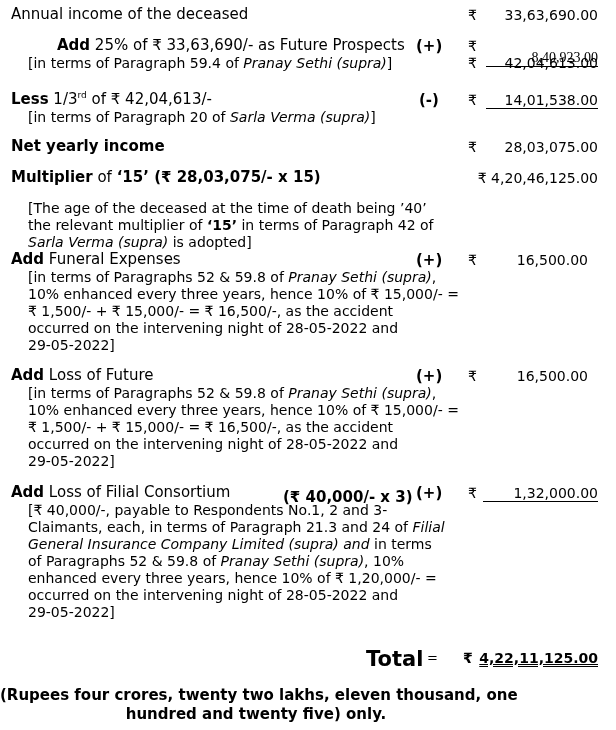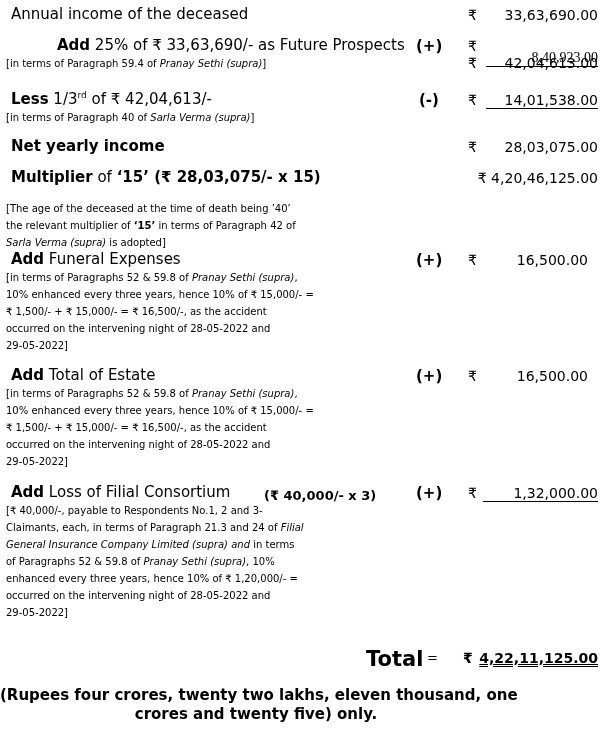"[in terms of Paragraph 59.4" .note { font-size: 10px -> 14px; left: 6px -> 28px }
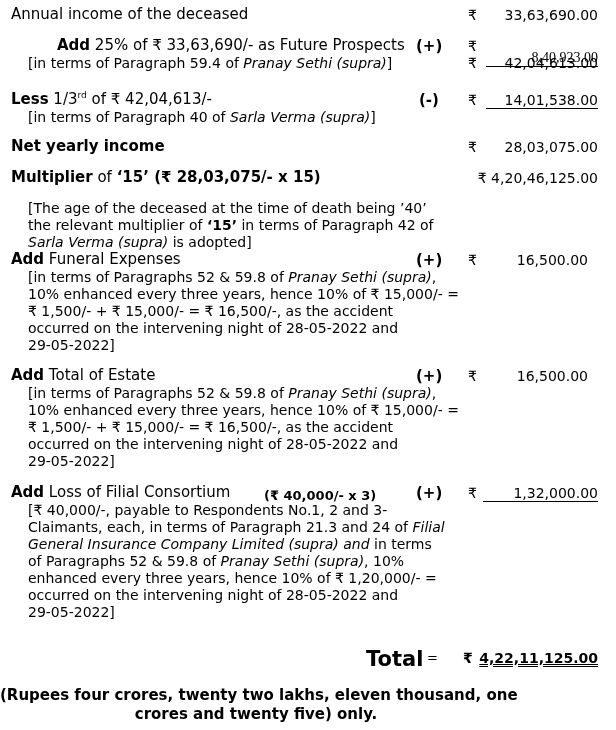"[in terms of Paragraph 40" span { text: 40 -> 20 }
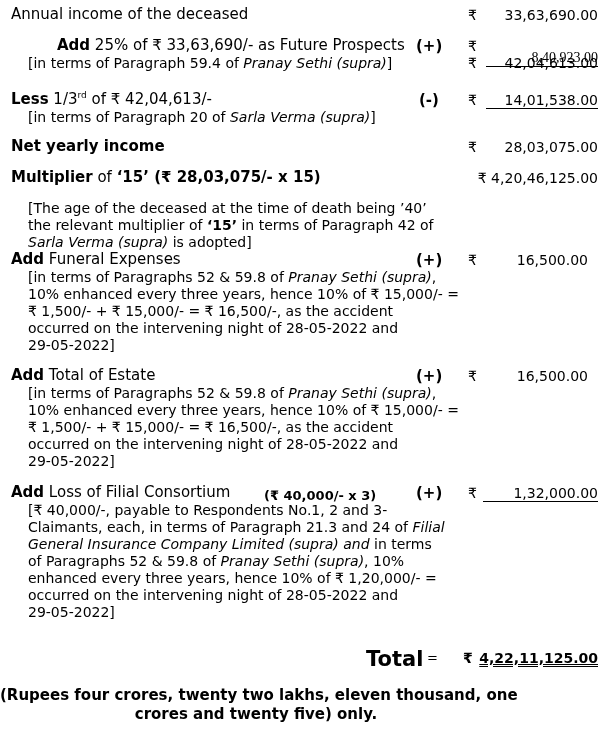"Total of Estate" span { text: Total of Estate -> Loss of Future }
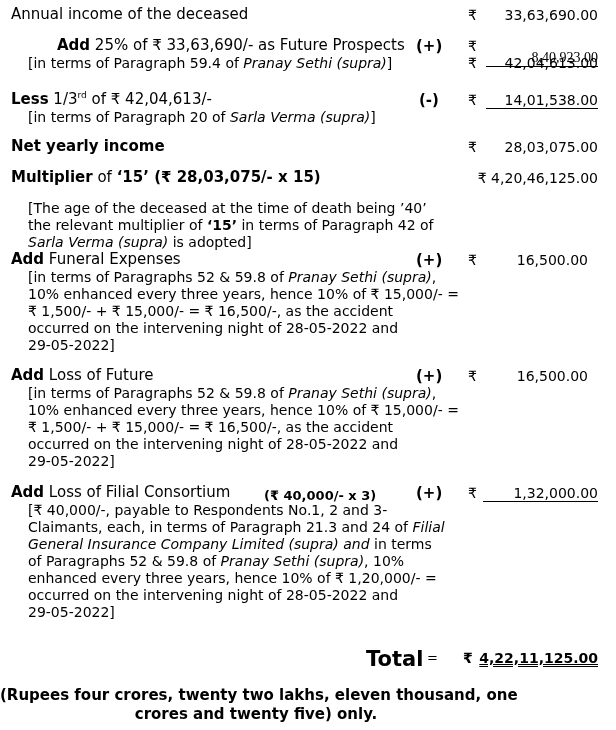"(₹ 40,000/- x 3)" .small { font-size: 13px -> 15px; margin-left: none -> 19px }
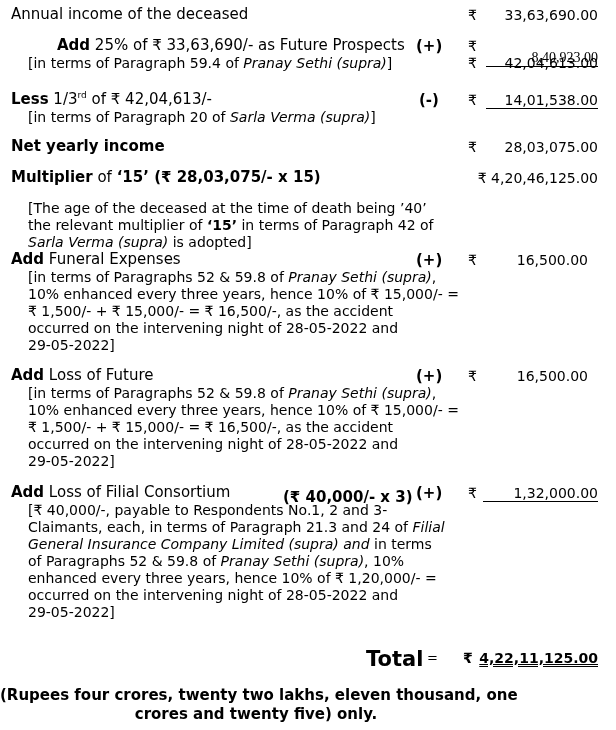"crores and twenty five) only." span.line { text: crores -> hundred }
